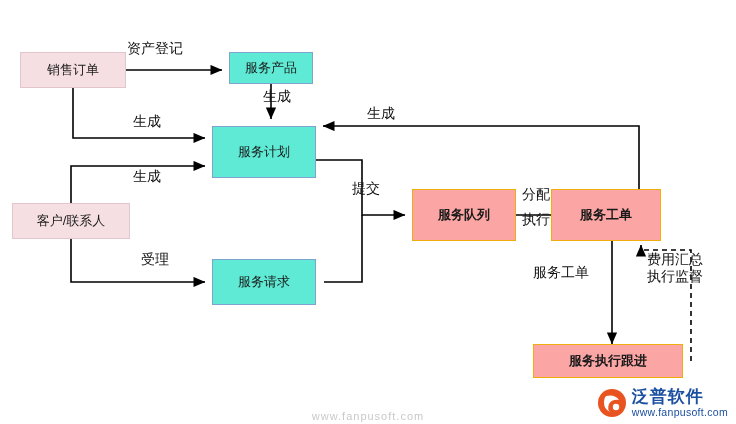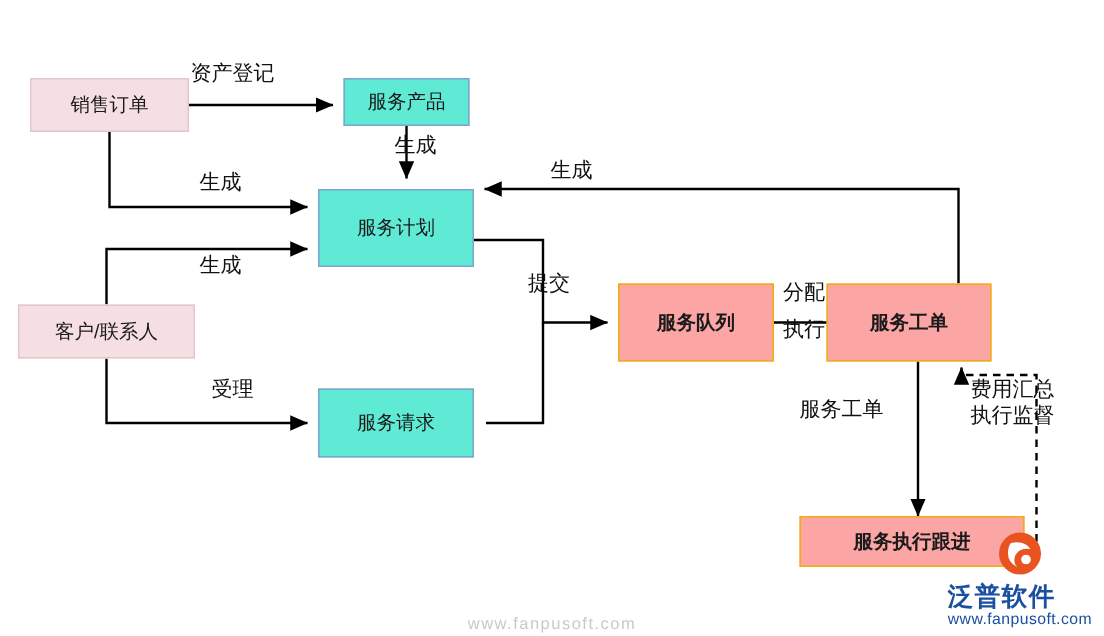"泛普软件" .logo { align-items: center -> flex-start; flex-direction: column -> none }
